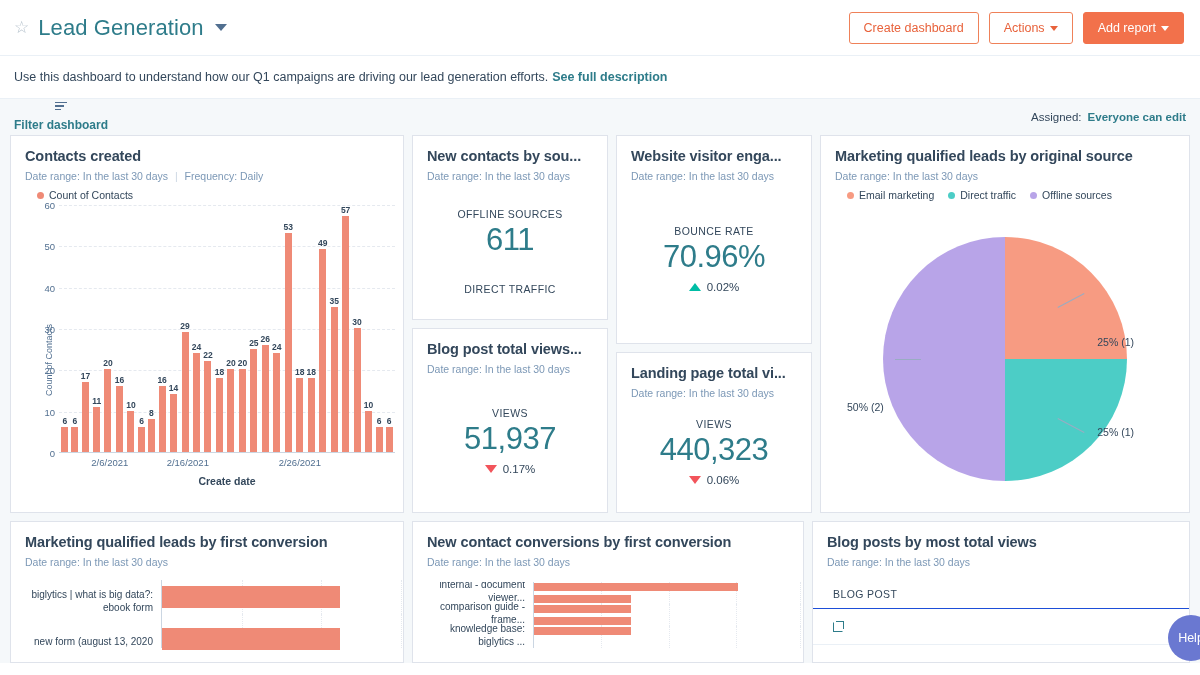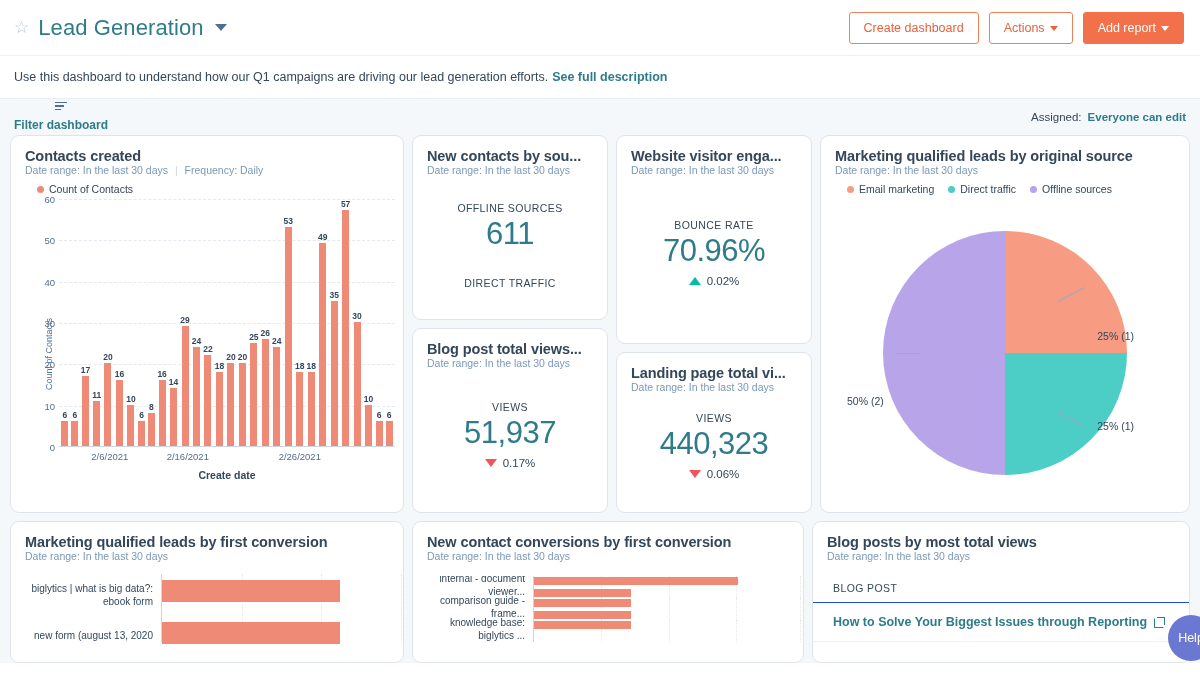"Contacts created" .card { border-radius: 9px -> 0 }
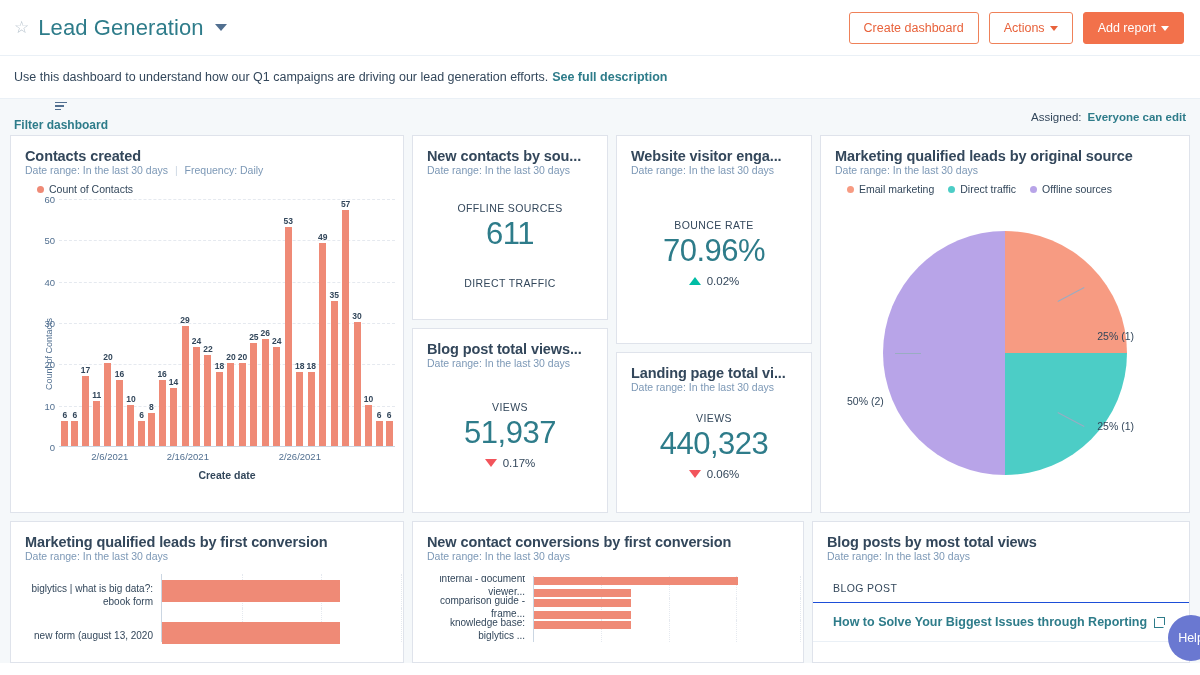"Date range: In the last" .card-sub { margin-top: none -> 6px }
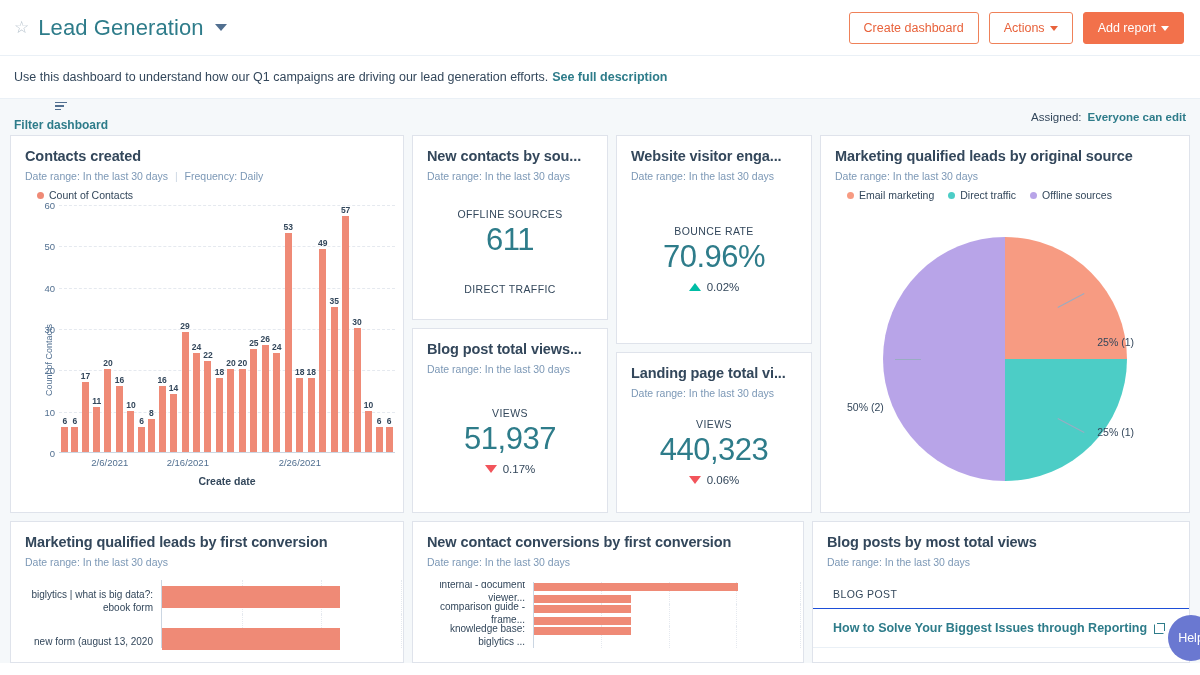"How to Solve Your Biggest" span { html: <span>How to Solve Your Biggest Issues through Reporting</span> -> none }
